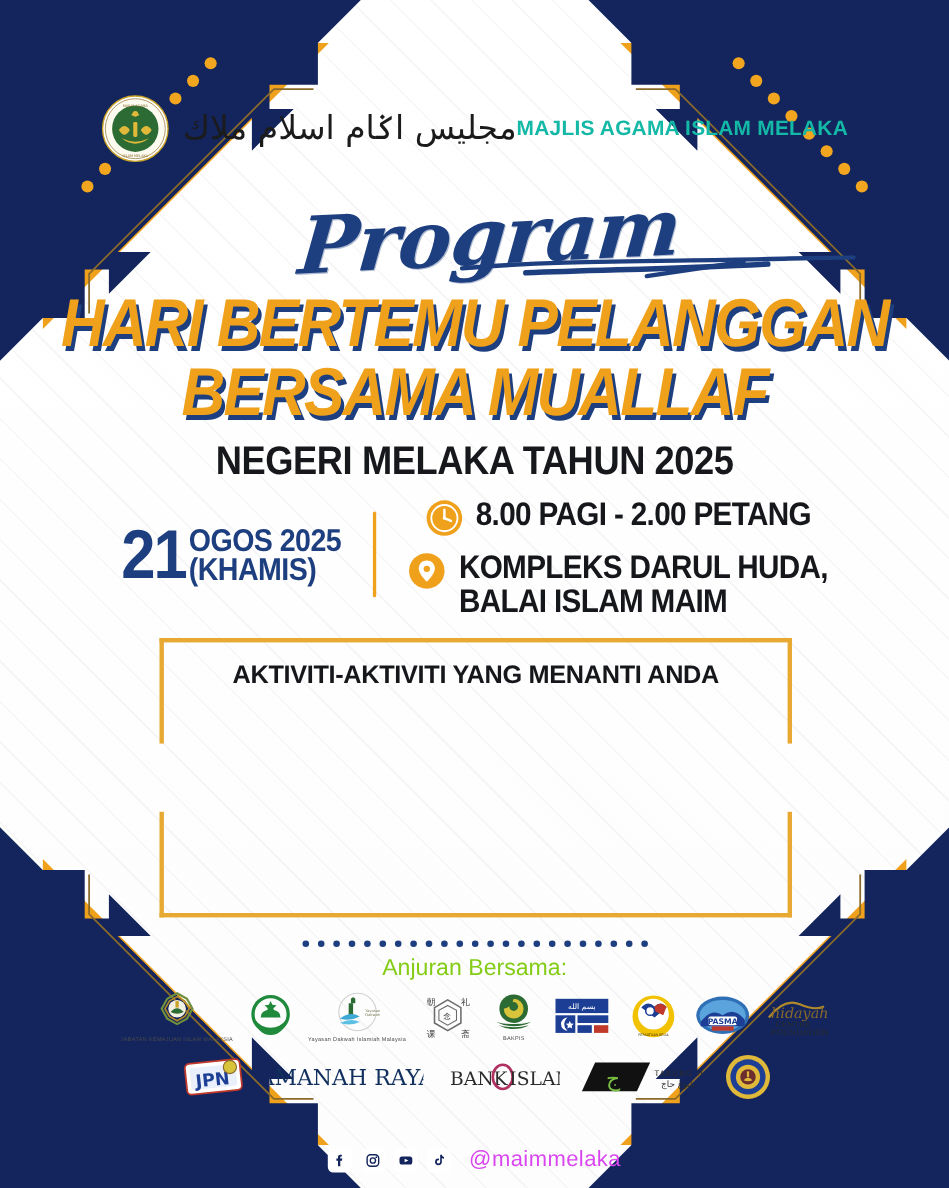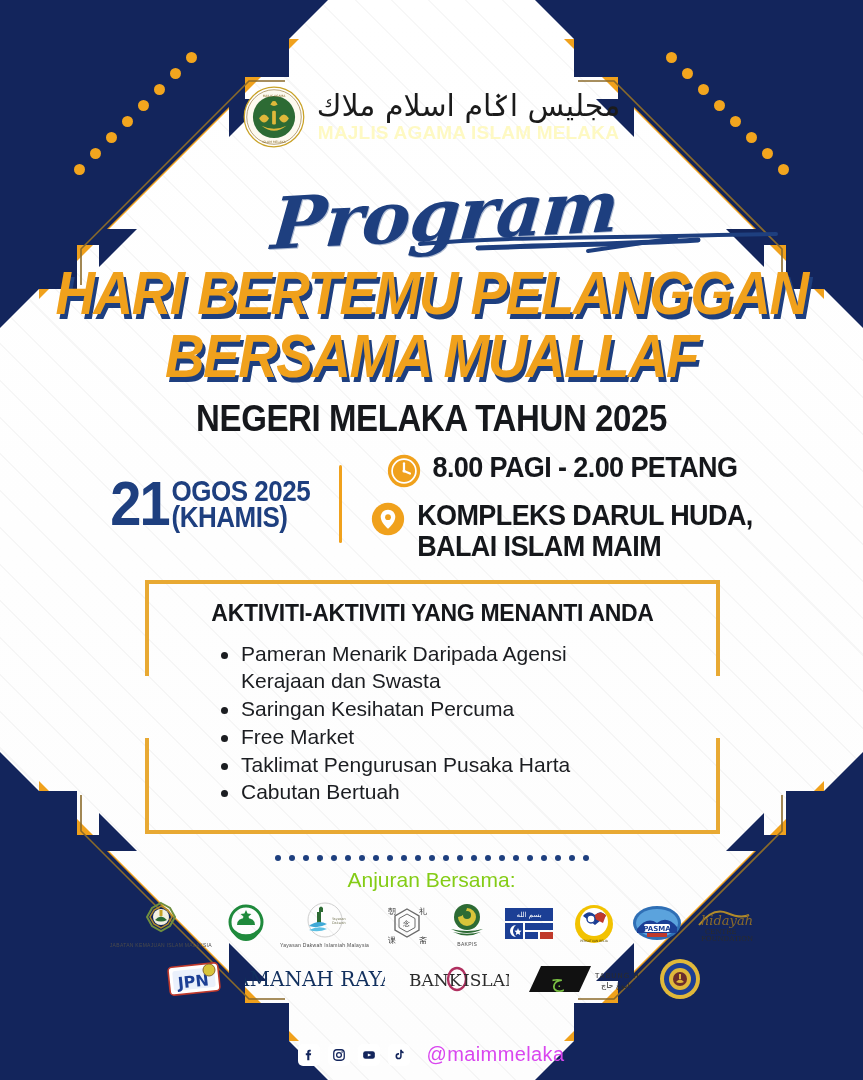"مجليس اݢام اسلام ملاك" .org-block { flex-direction: column -> row }
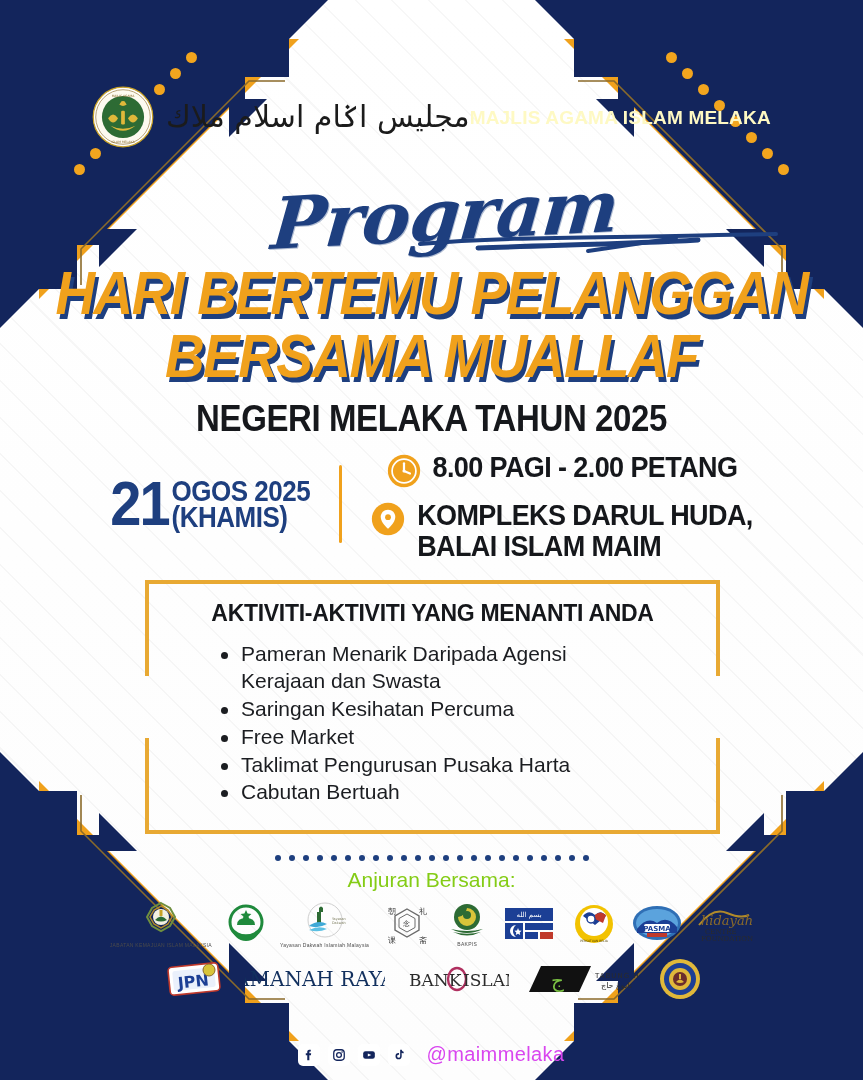"MAJLIS AGAMA ISLAM MELAKA" .org-latin { color: #fef9c3 -> #14b8a6 }
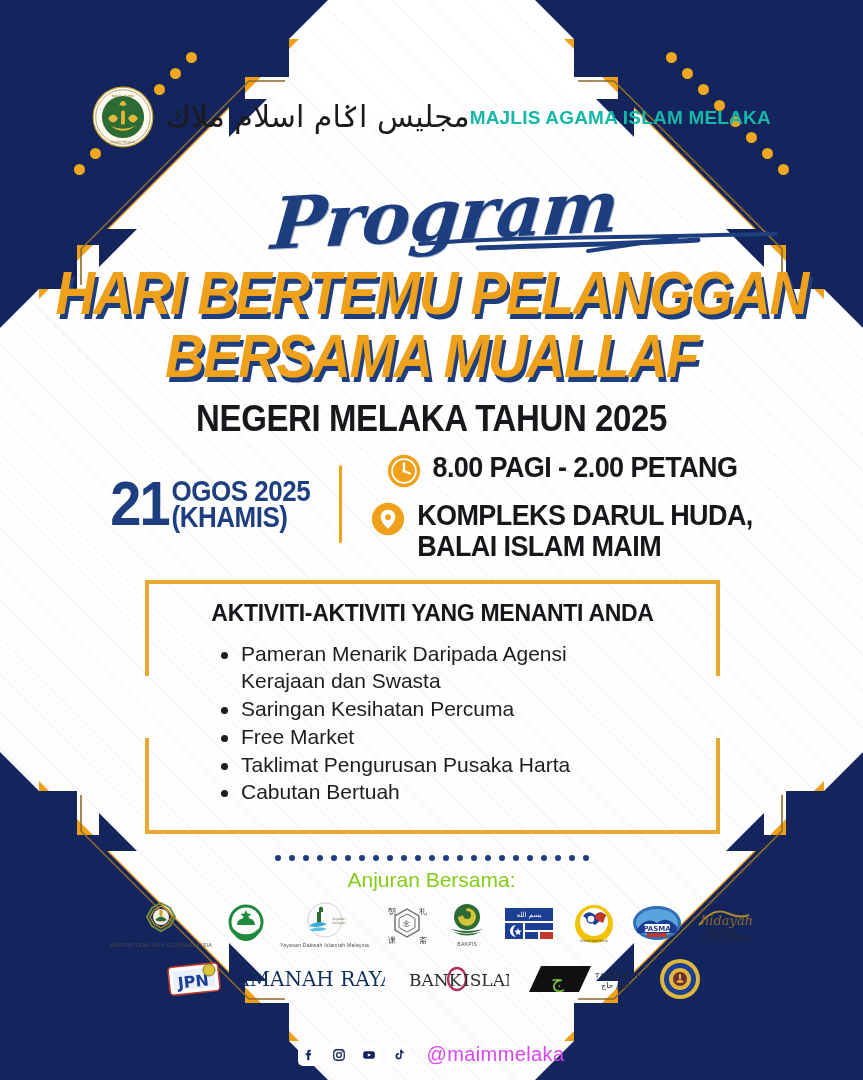"Pameran Menarik Daripada Agensi Kerajaan" ul.act-list { html: <ul> <li>Pameran Menarik Daripada Agensi Kerajaan dan Swasta</li> <li>Saringan Kesihatan Percuma</li> <li>Free Market</li> <li>Taklimat Pengurusan Pusaka Harta</li> <li>Cabutan Bertuah</li> </ul> -> none }
